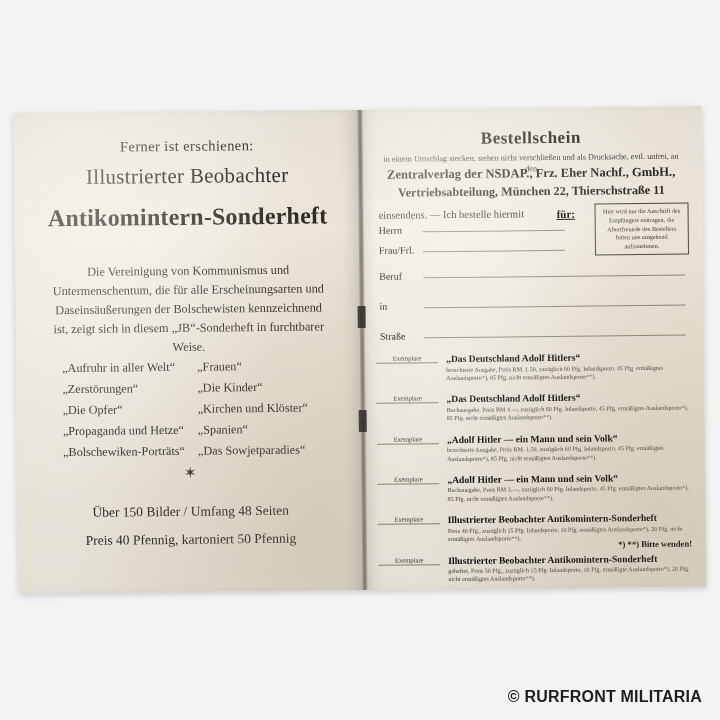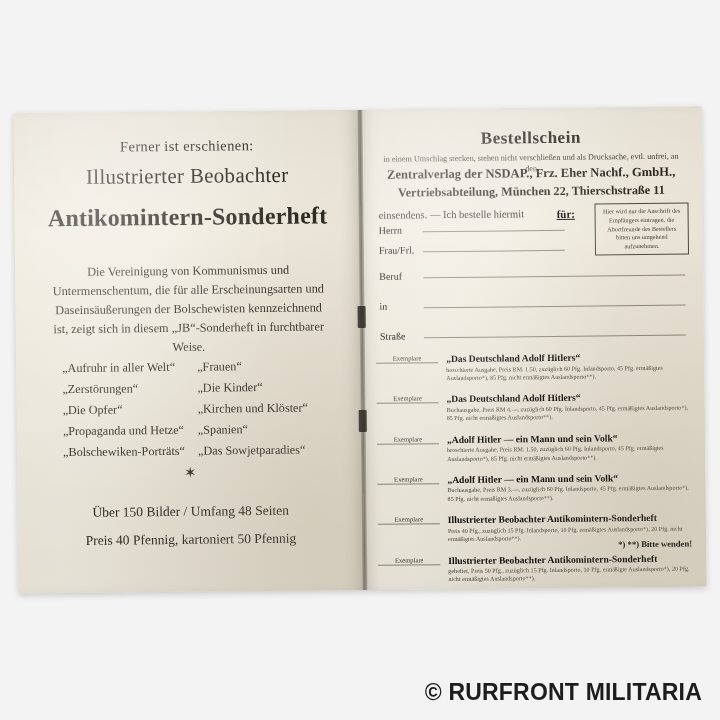"© RURFRONT MILITARIA" .wm { font-size: 23px -> 16px }
